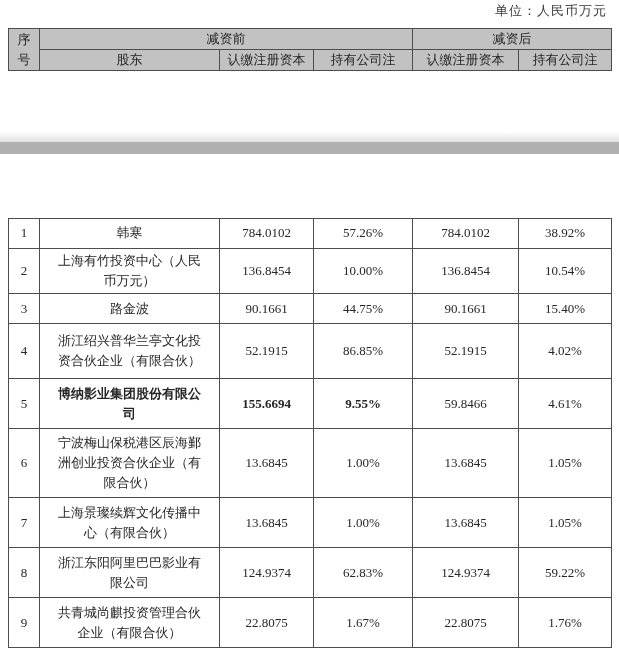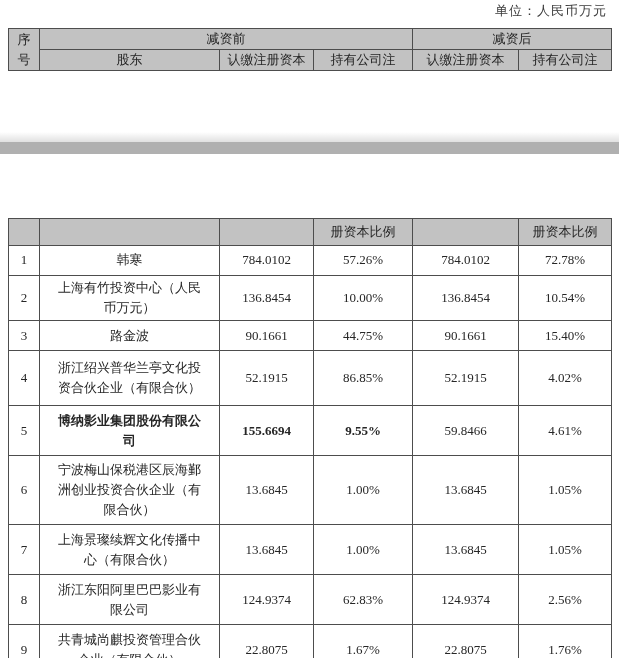"册资本比例" tr.hdr { html: <tr> <td></td> <td></td> <td></td> <td>册资本比例</td> <td></td> <td>册资本比例</td> </tr> -> none }
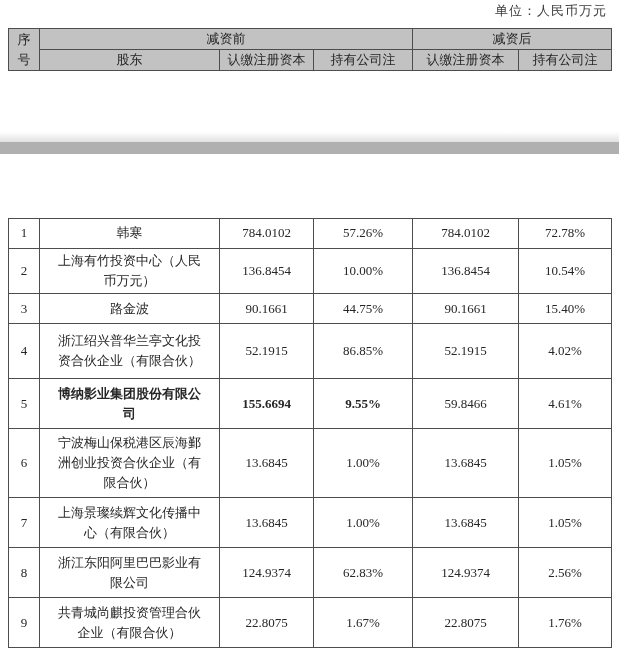"72.78%" td { text: 72.78% -> 38.92% }
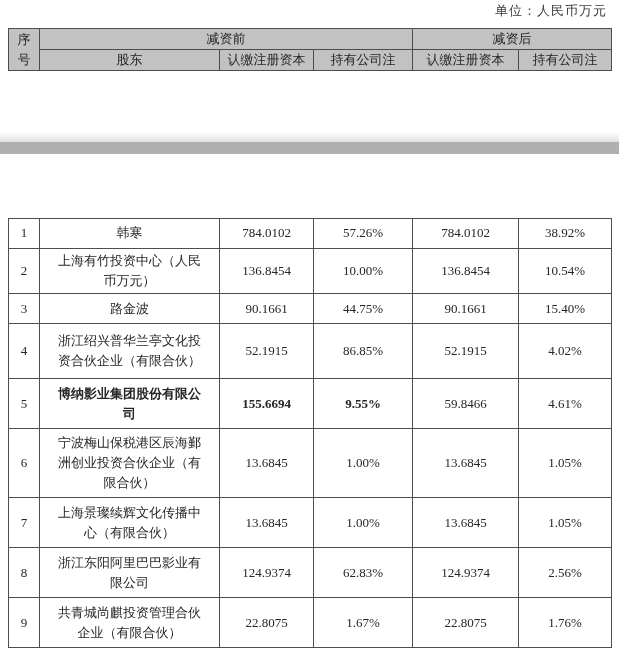"2.56%" td { text: 2.56% -> 59.22% }
